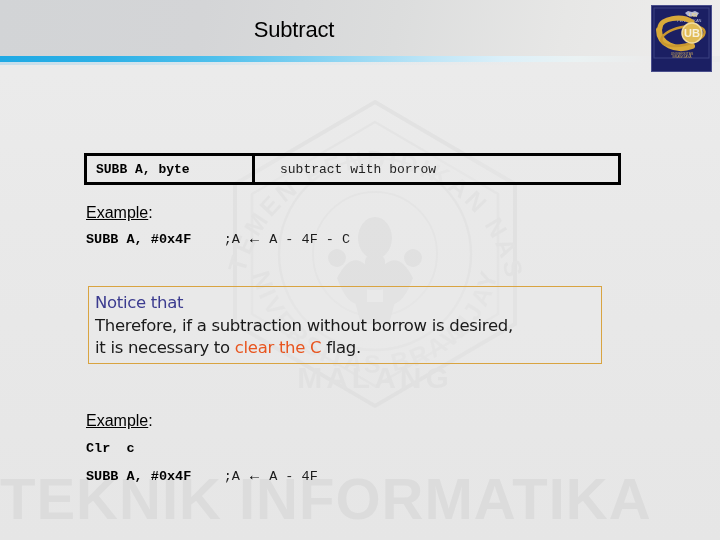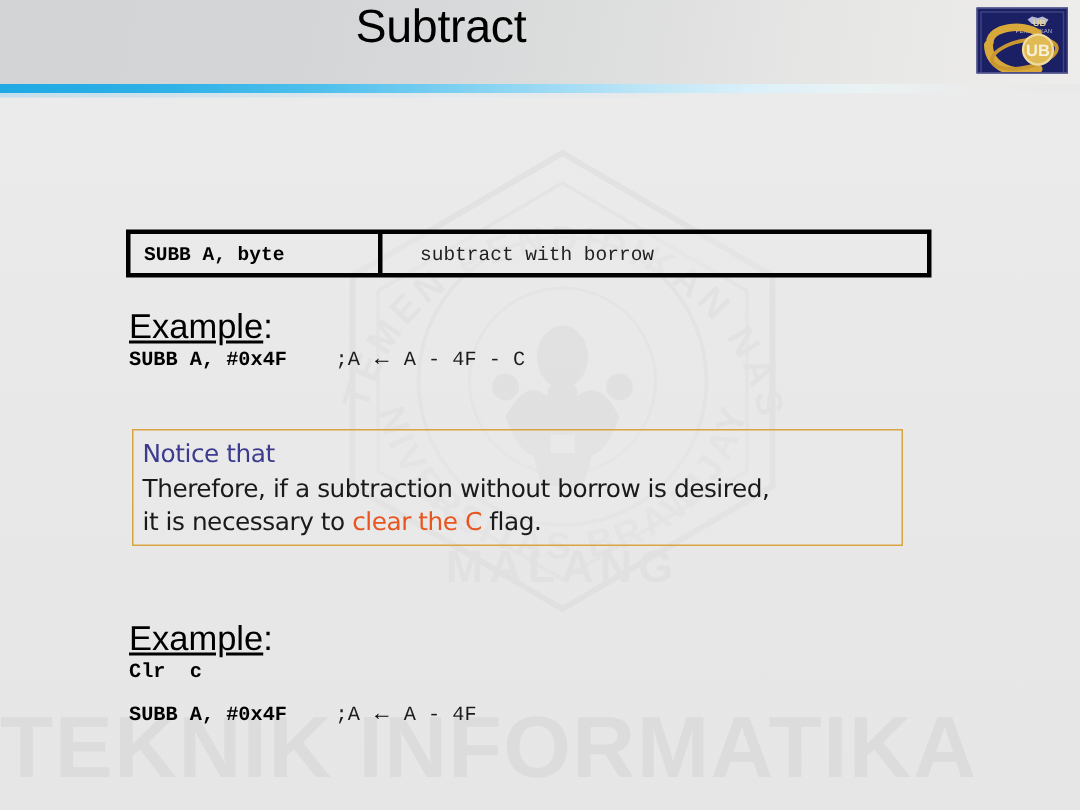"Subtract" .slide-title { font-size: 31px -> 22px; top: 0 -> 12px }
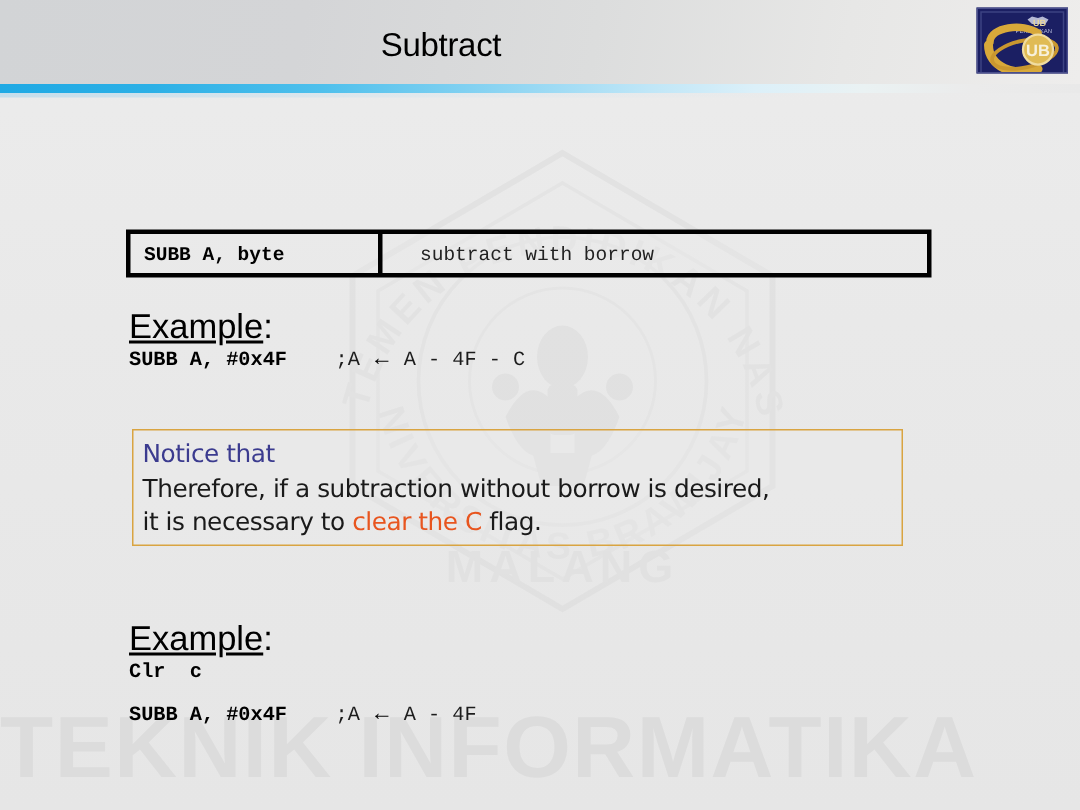"UB" .logo { height: 44px -> 67px }
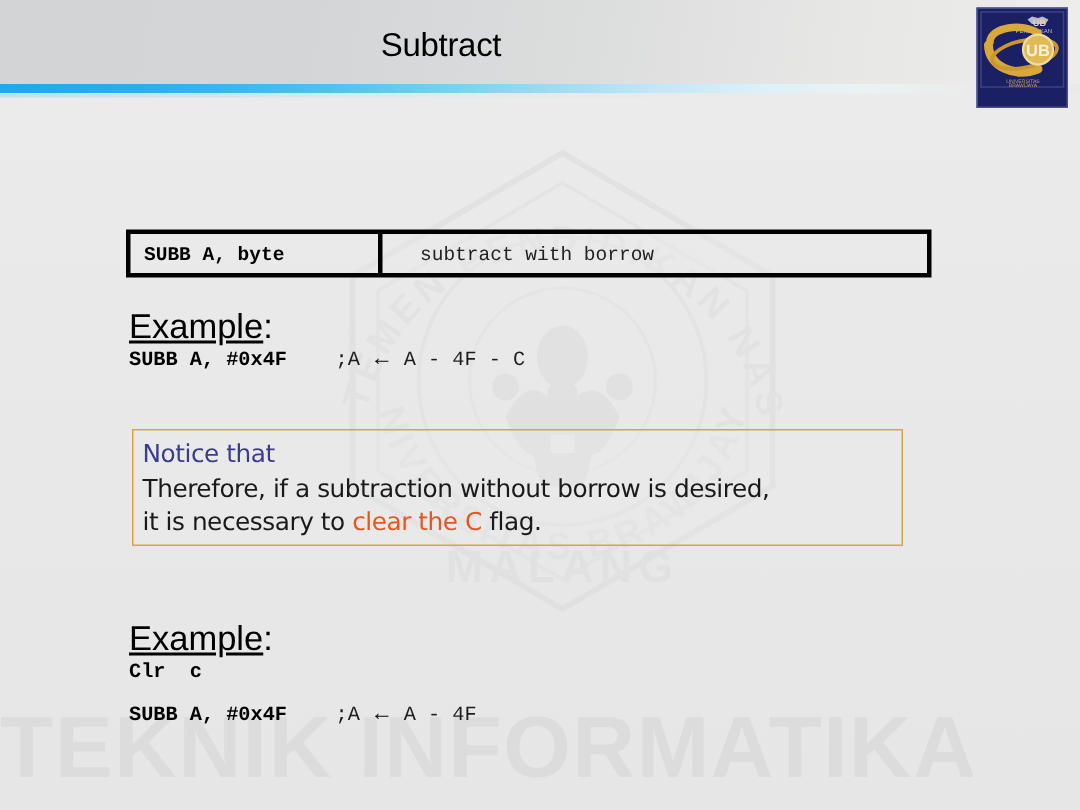"Example:" .example-label { font-size: 23px -> 16px }
